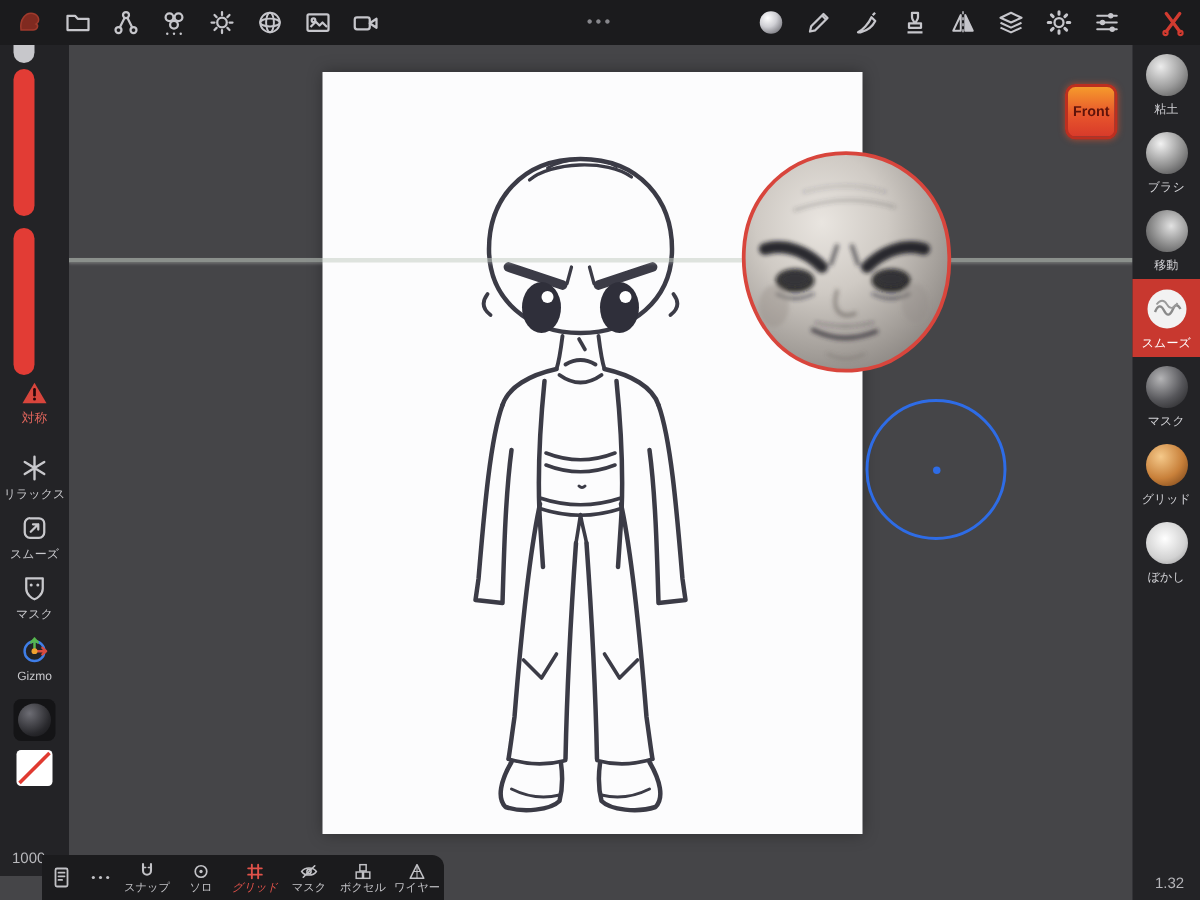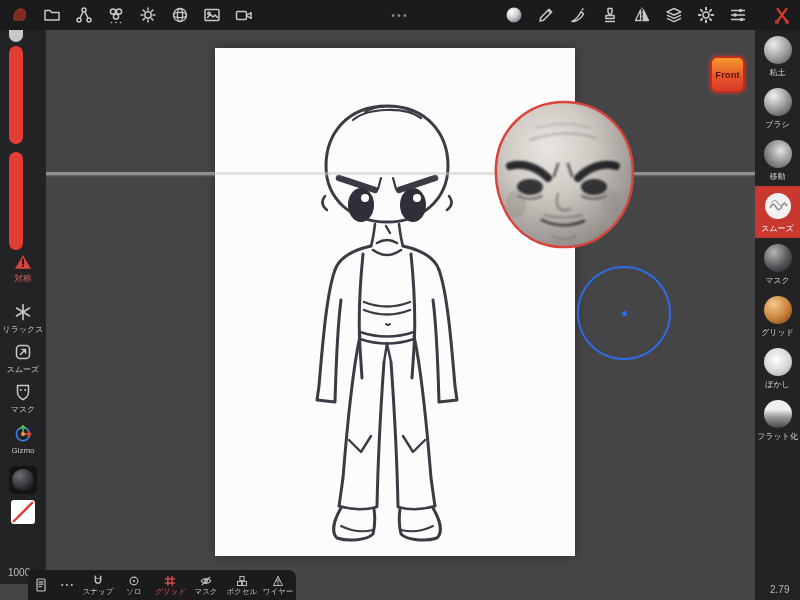"フラット化" div.rp-item { html: <div> <div></div> <div>フラット化</div> </div> -> none }
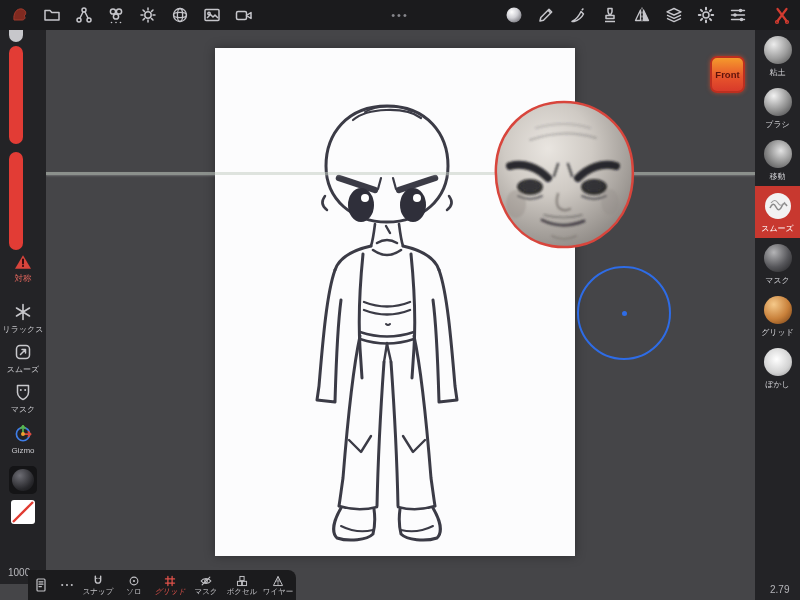"2.79" div.scale-indicator { text: 2.79 -> 1.32 }
